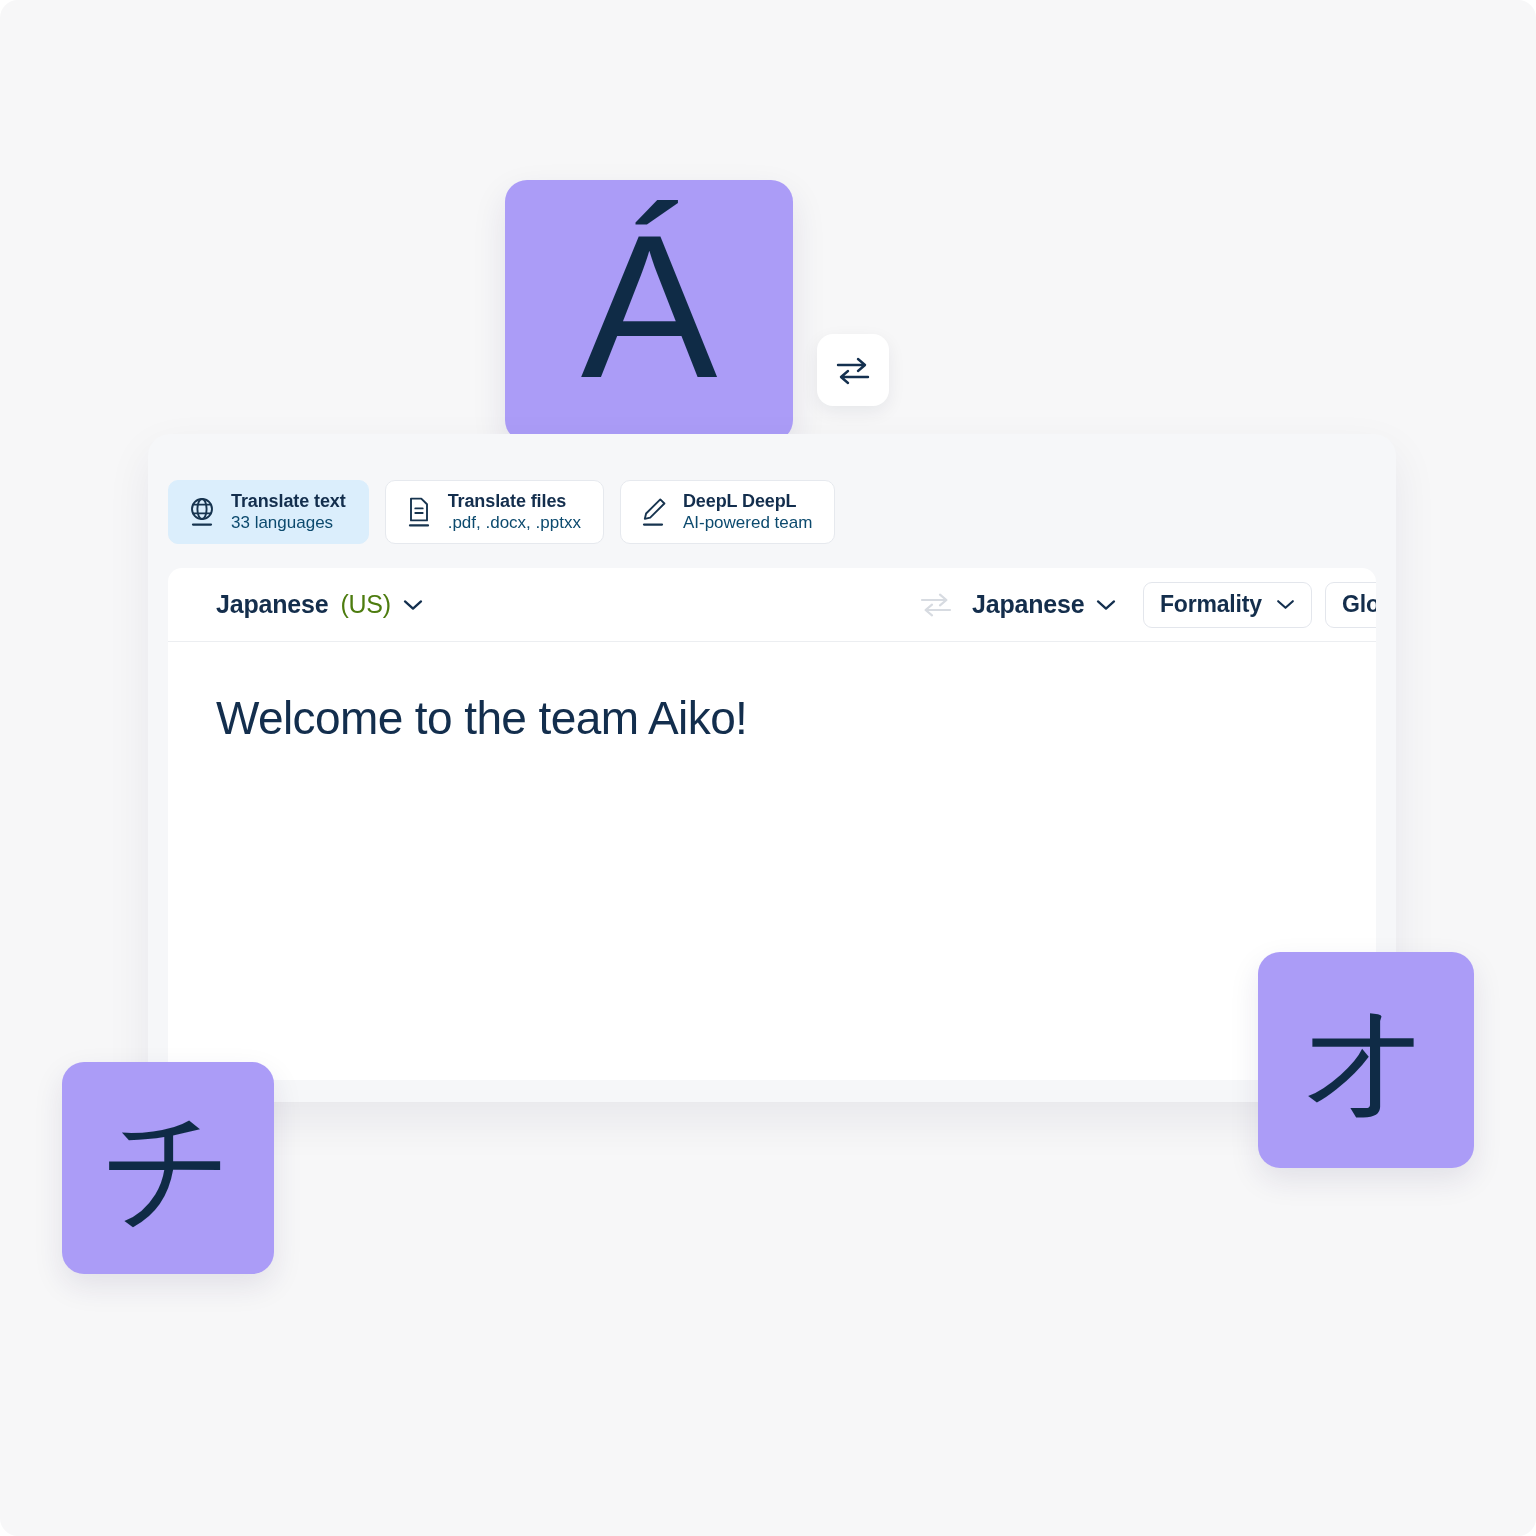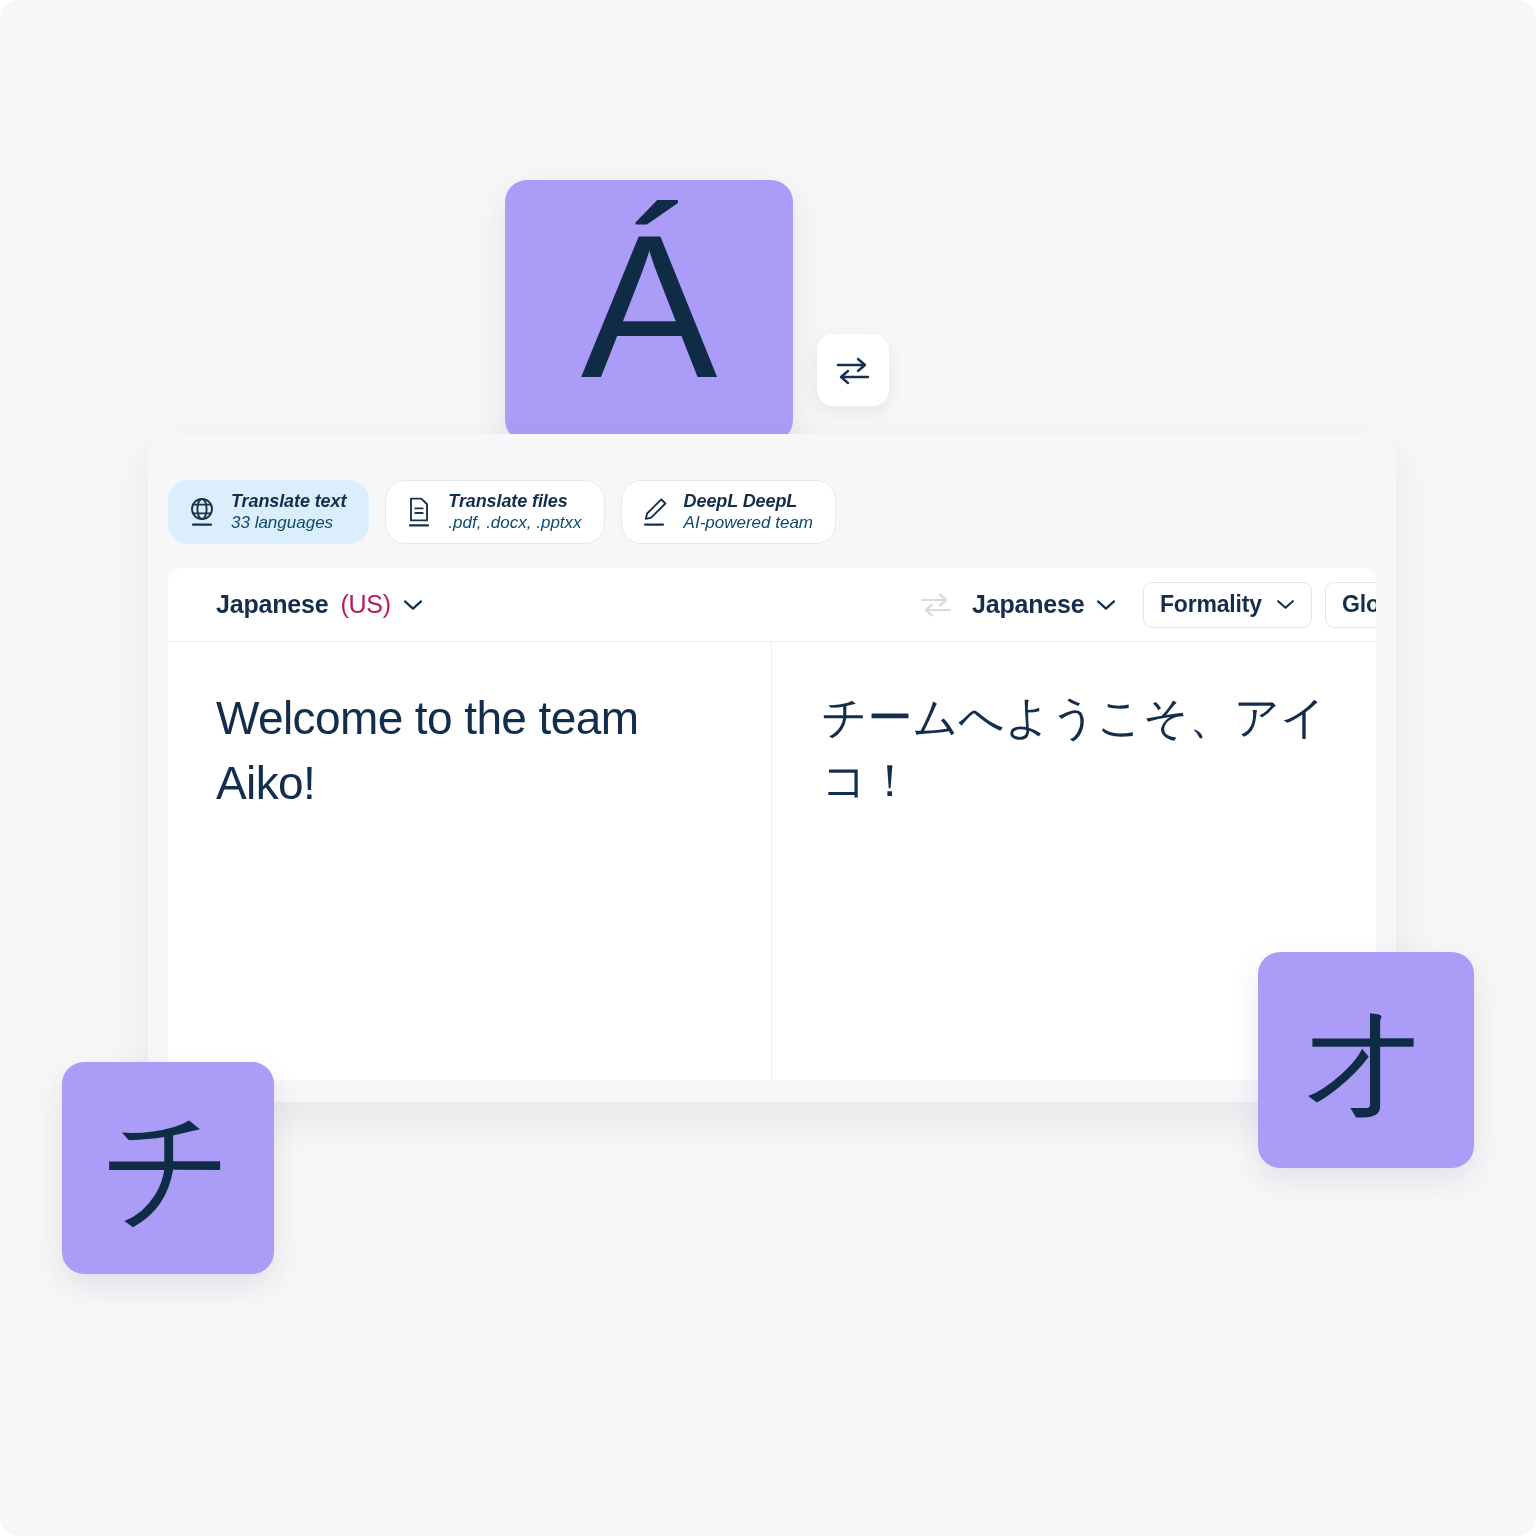"Translate text" .tab { border-radius: 20px -> 10px; font-style: italic -> none }
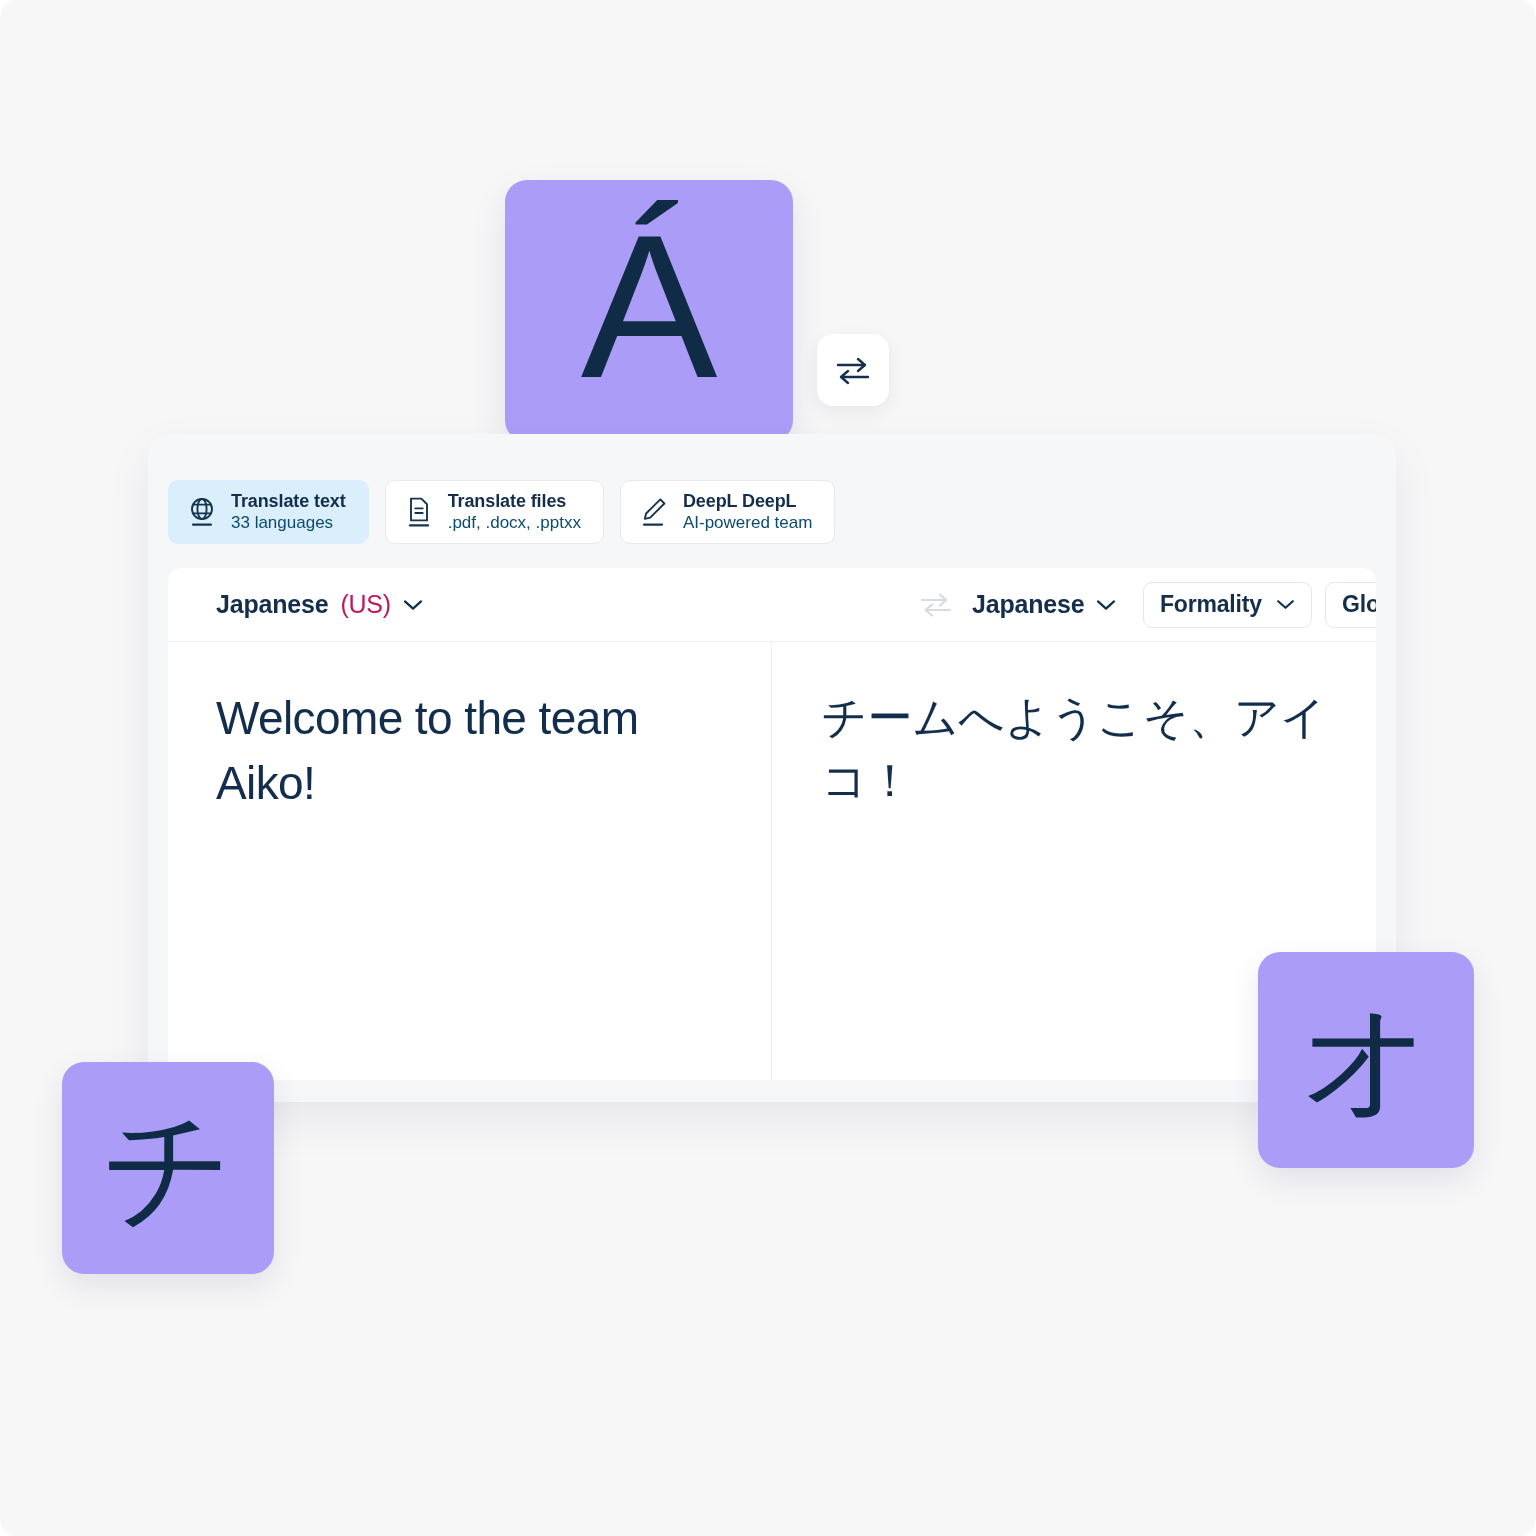"(US)" .lang-light { color: #be185d -> #4d7c0f }
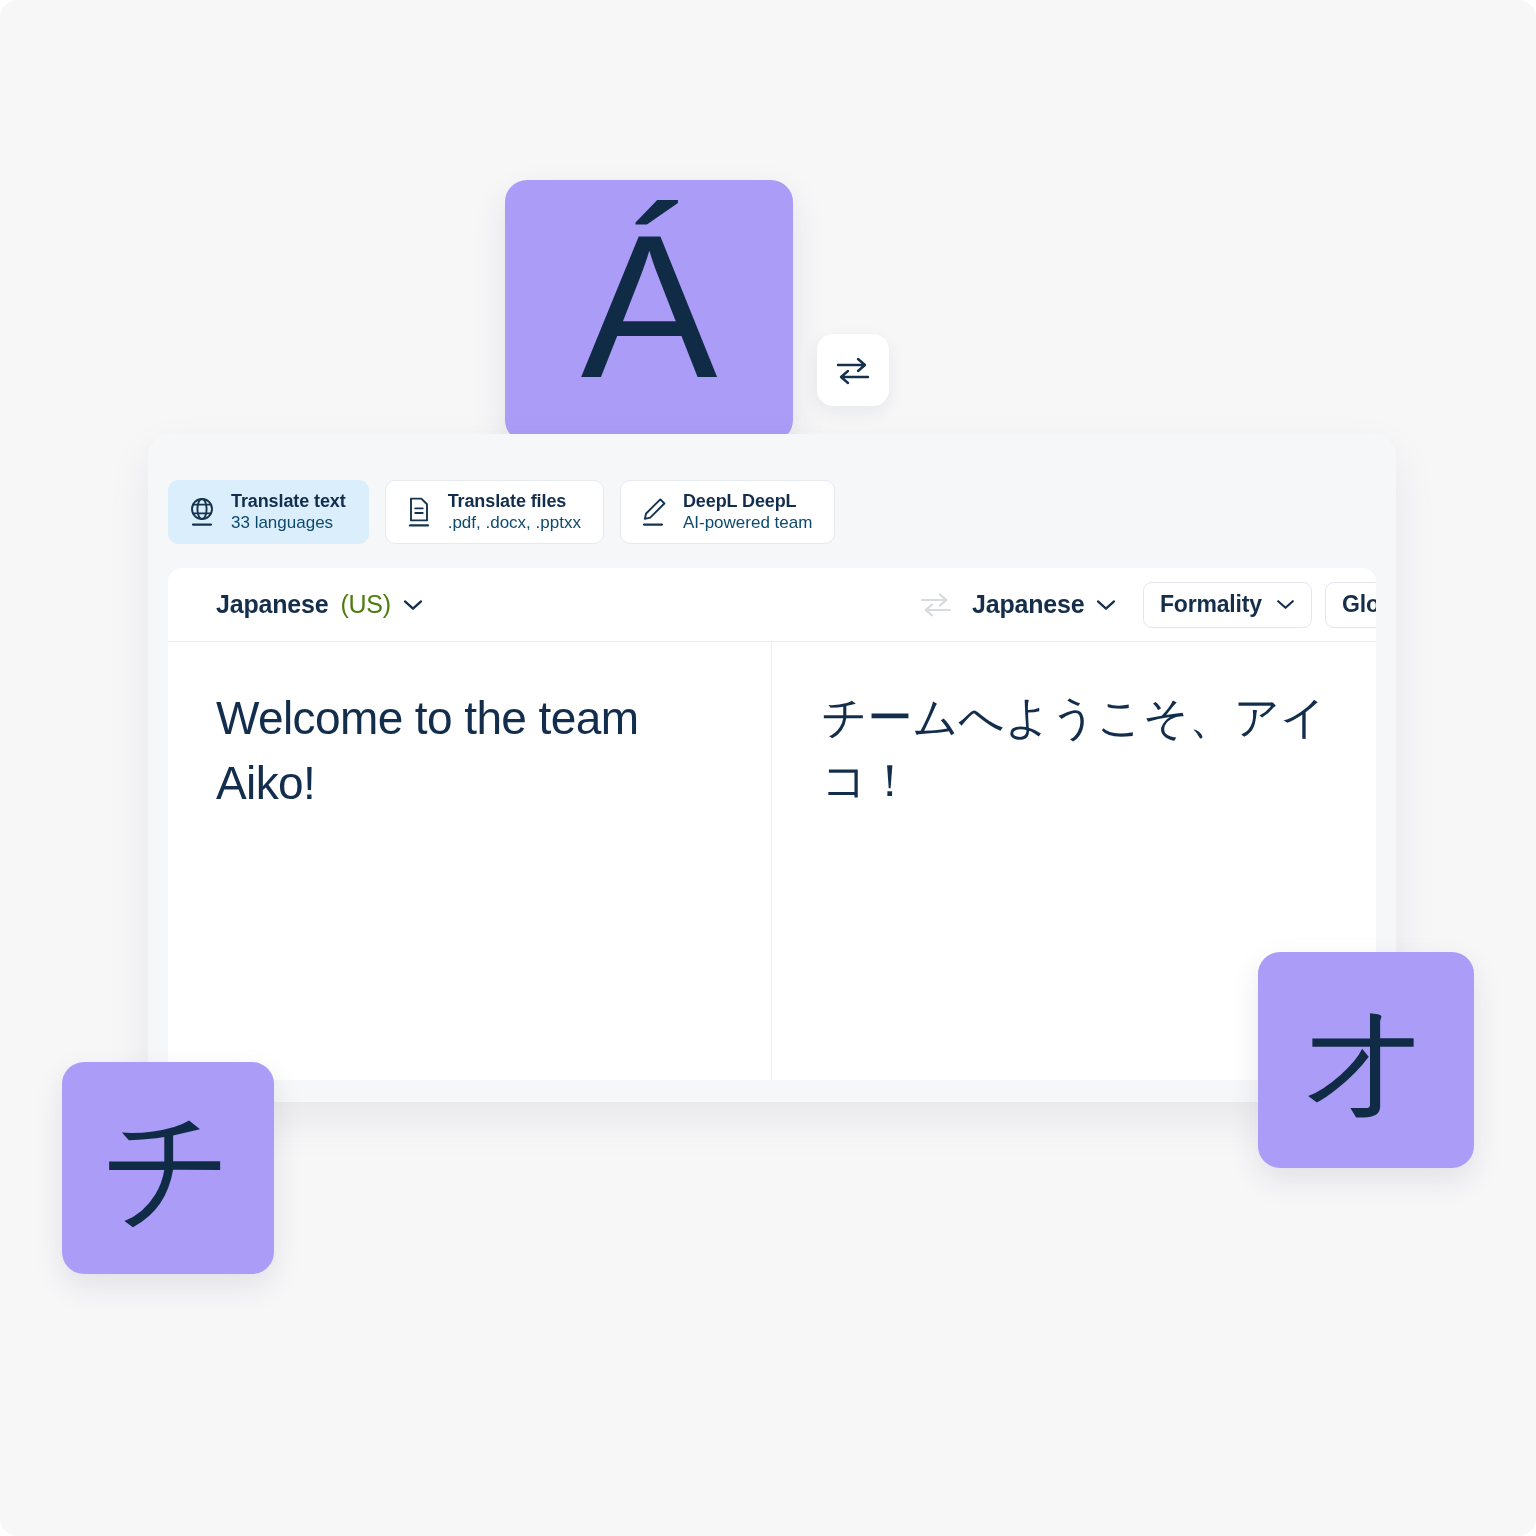"チームへようこそ、アイコ！" div.pane { html: <div> <div>チームへようこそ、アイコ！</div> </div> -> none }
